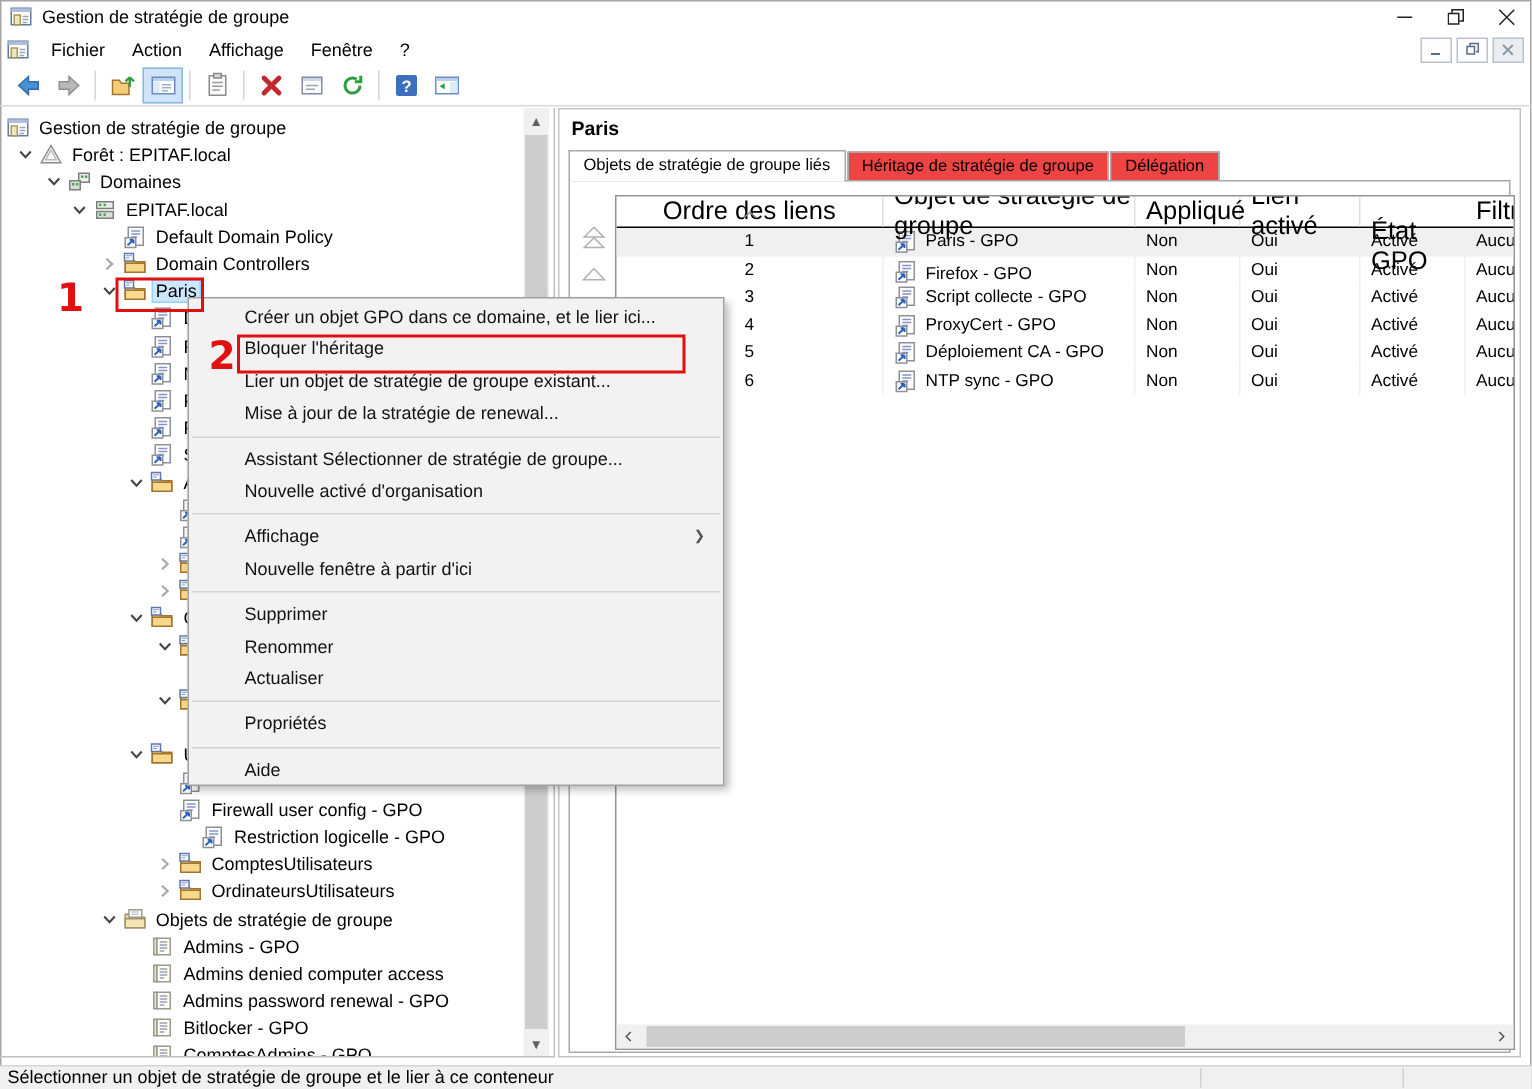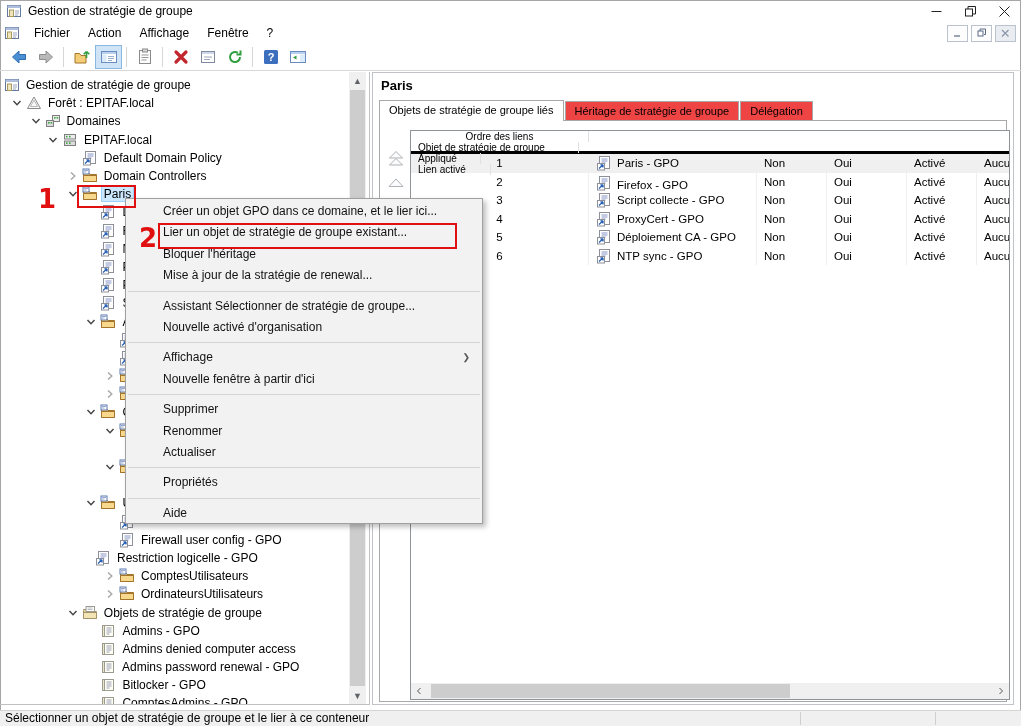"Ordre des liens" .lv-header { border-bottom: 3px solid #000000 -> 1px solid #000000; flex-direction: column -> none; font-size: 10px -> 17px }
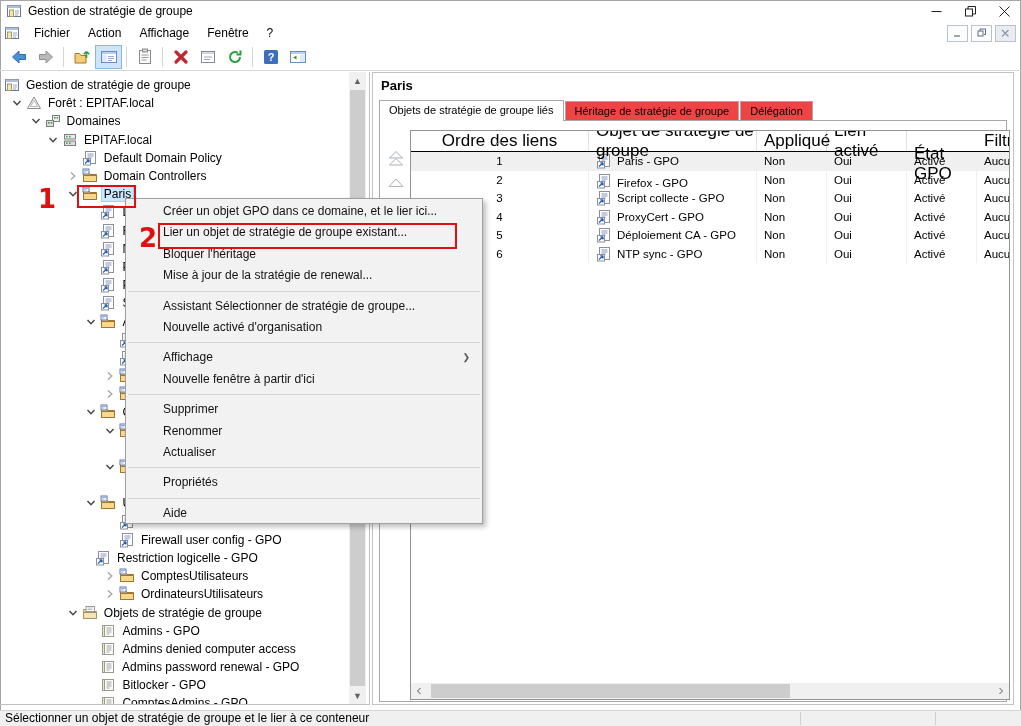"Lier un objet de stratégie" div.cm-item { order: before "Bloquer l'héritage" -> after "Bloquer l'héritage" }
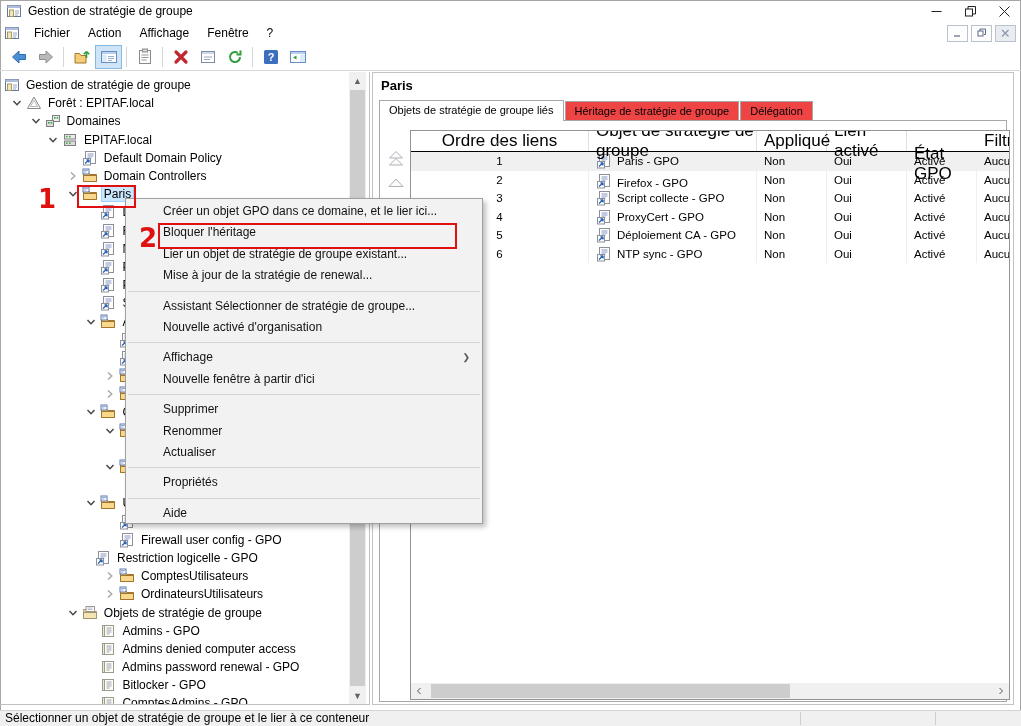"Restriction logicelle - GPO" div.tree-row { padding-left: 77px -> 116px }
